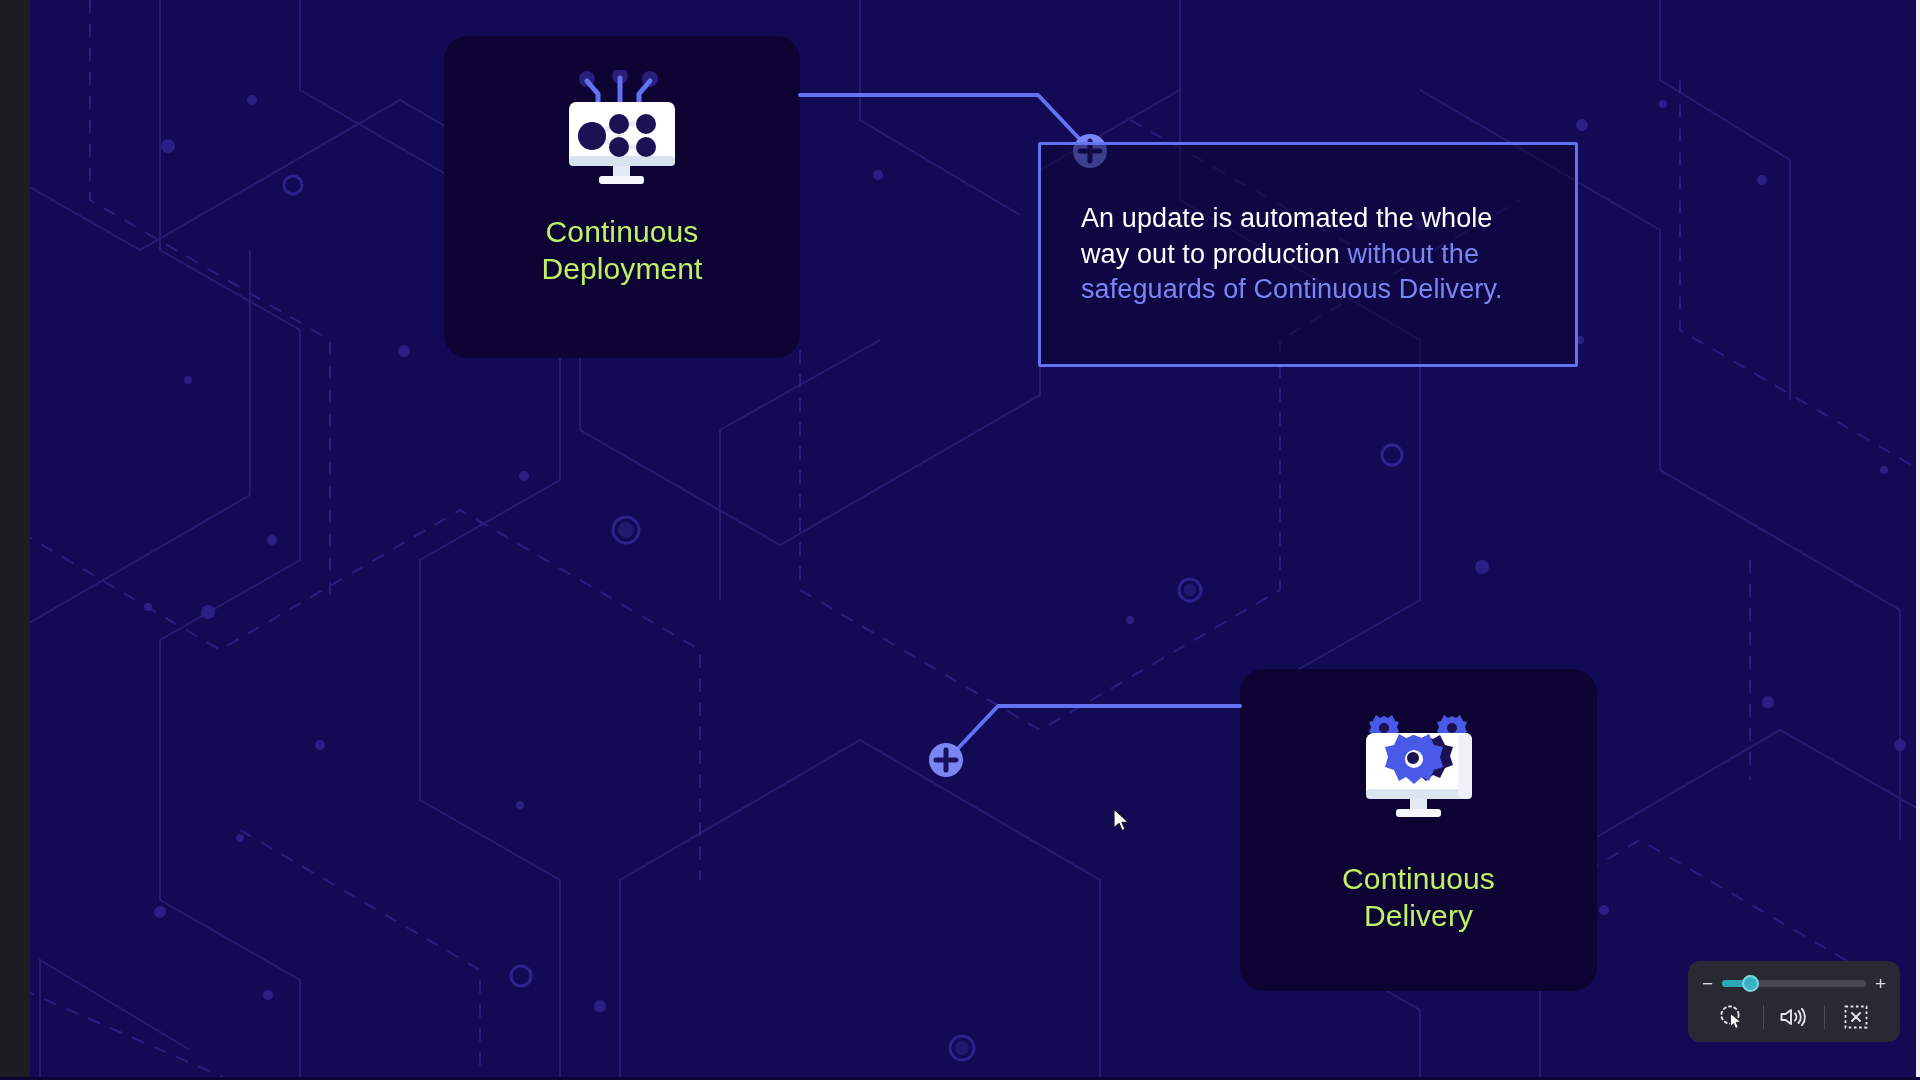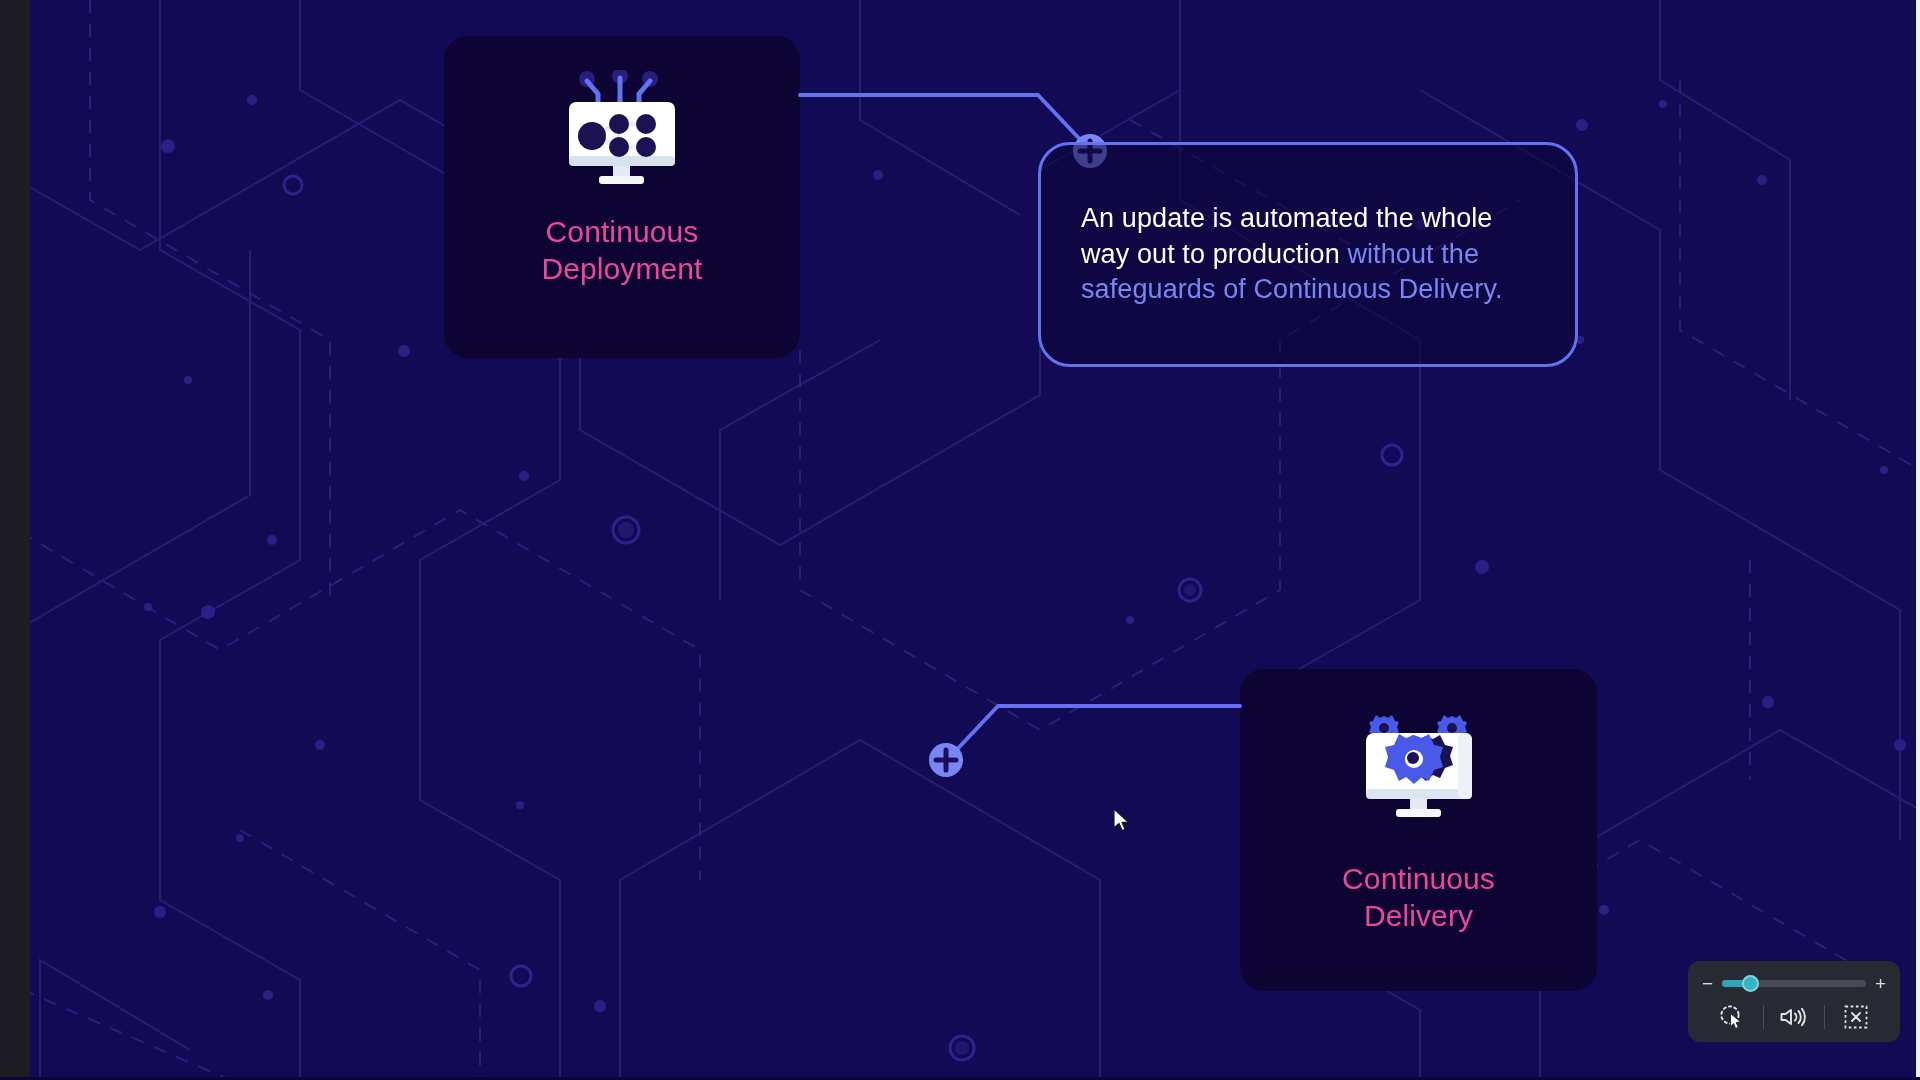"Continuous" .card-title { color: #ec4899 -> #bef264 }
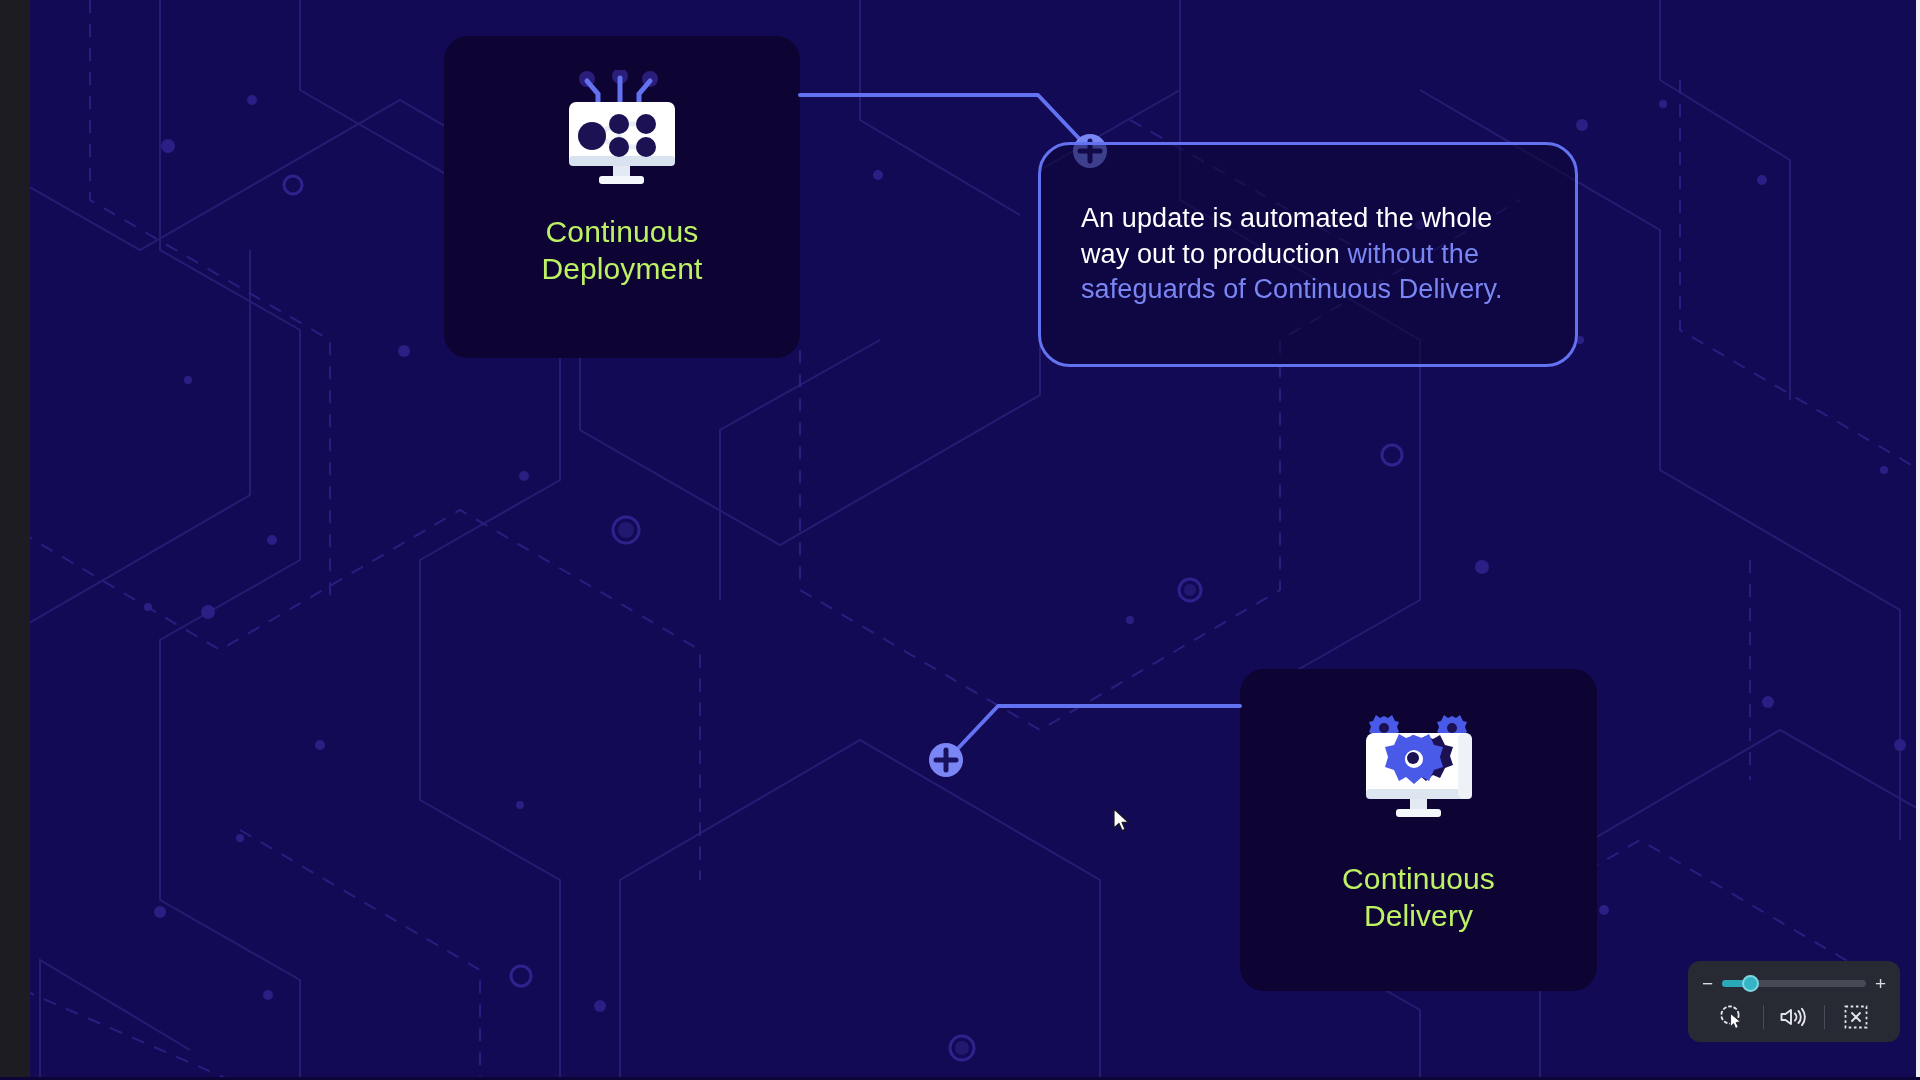"An update is automated the" .callout { border-radius: 32px -> 2px }
